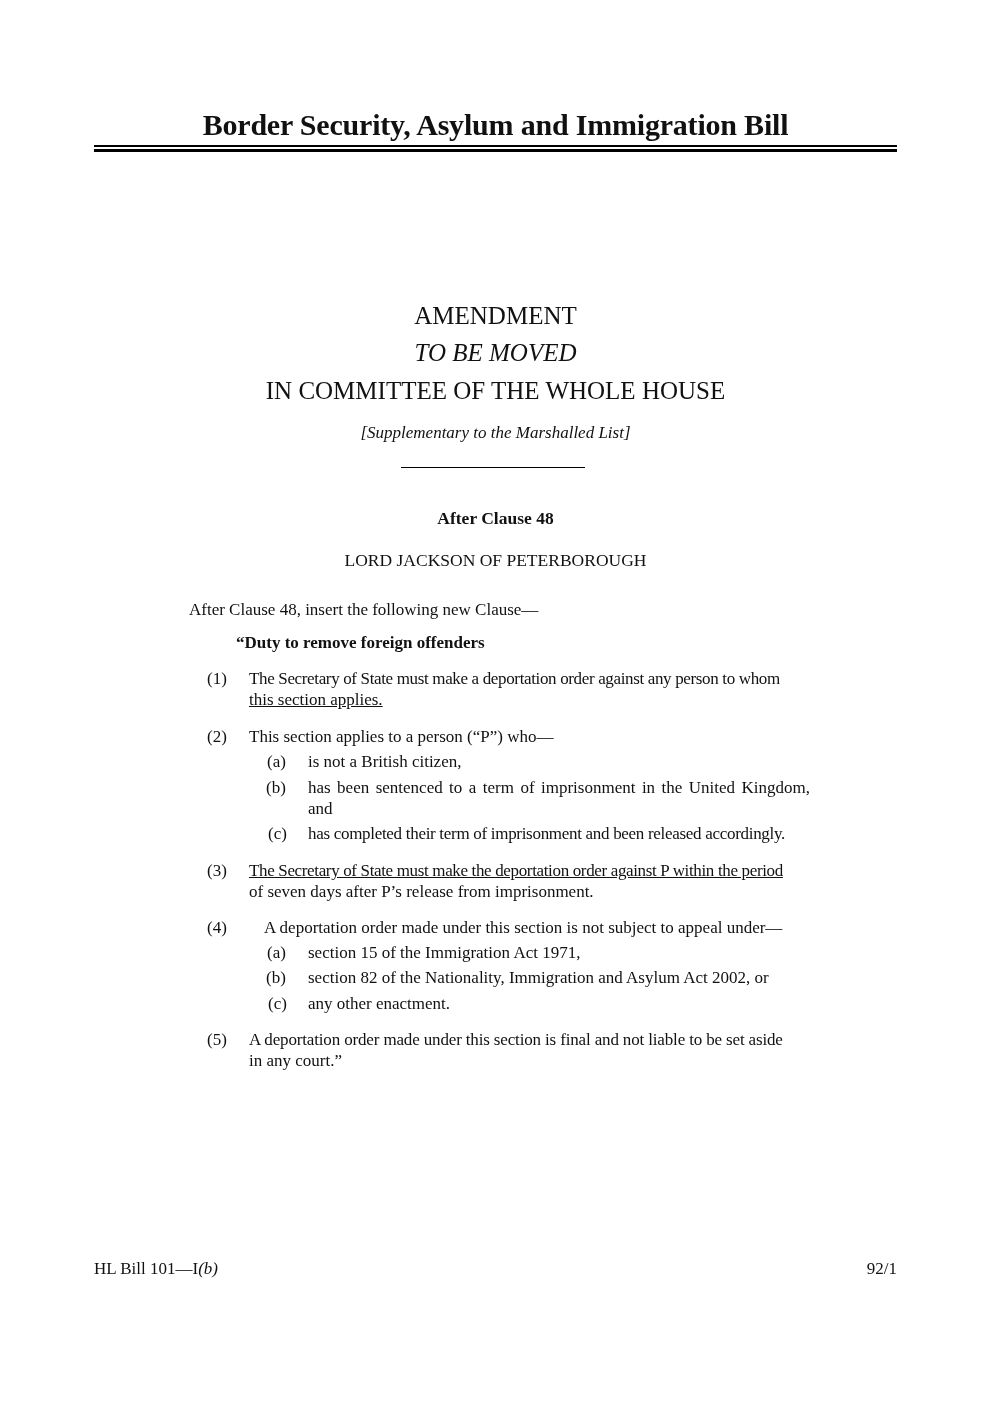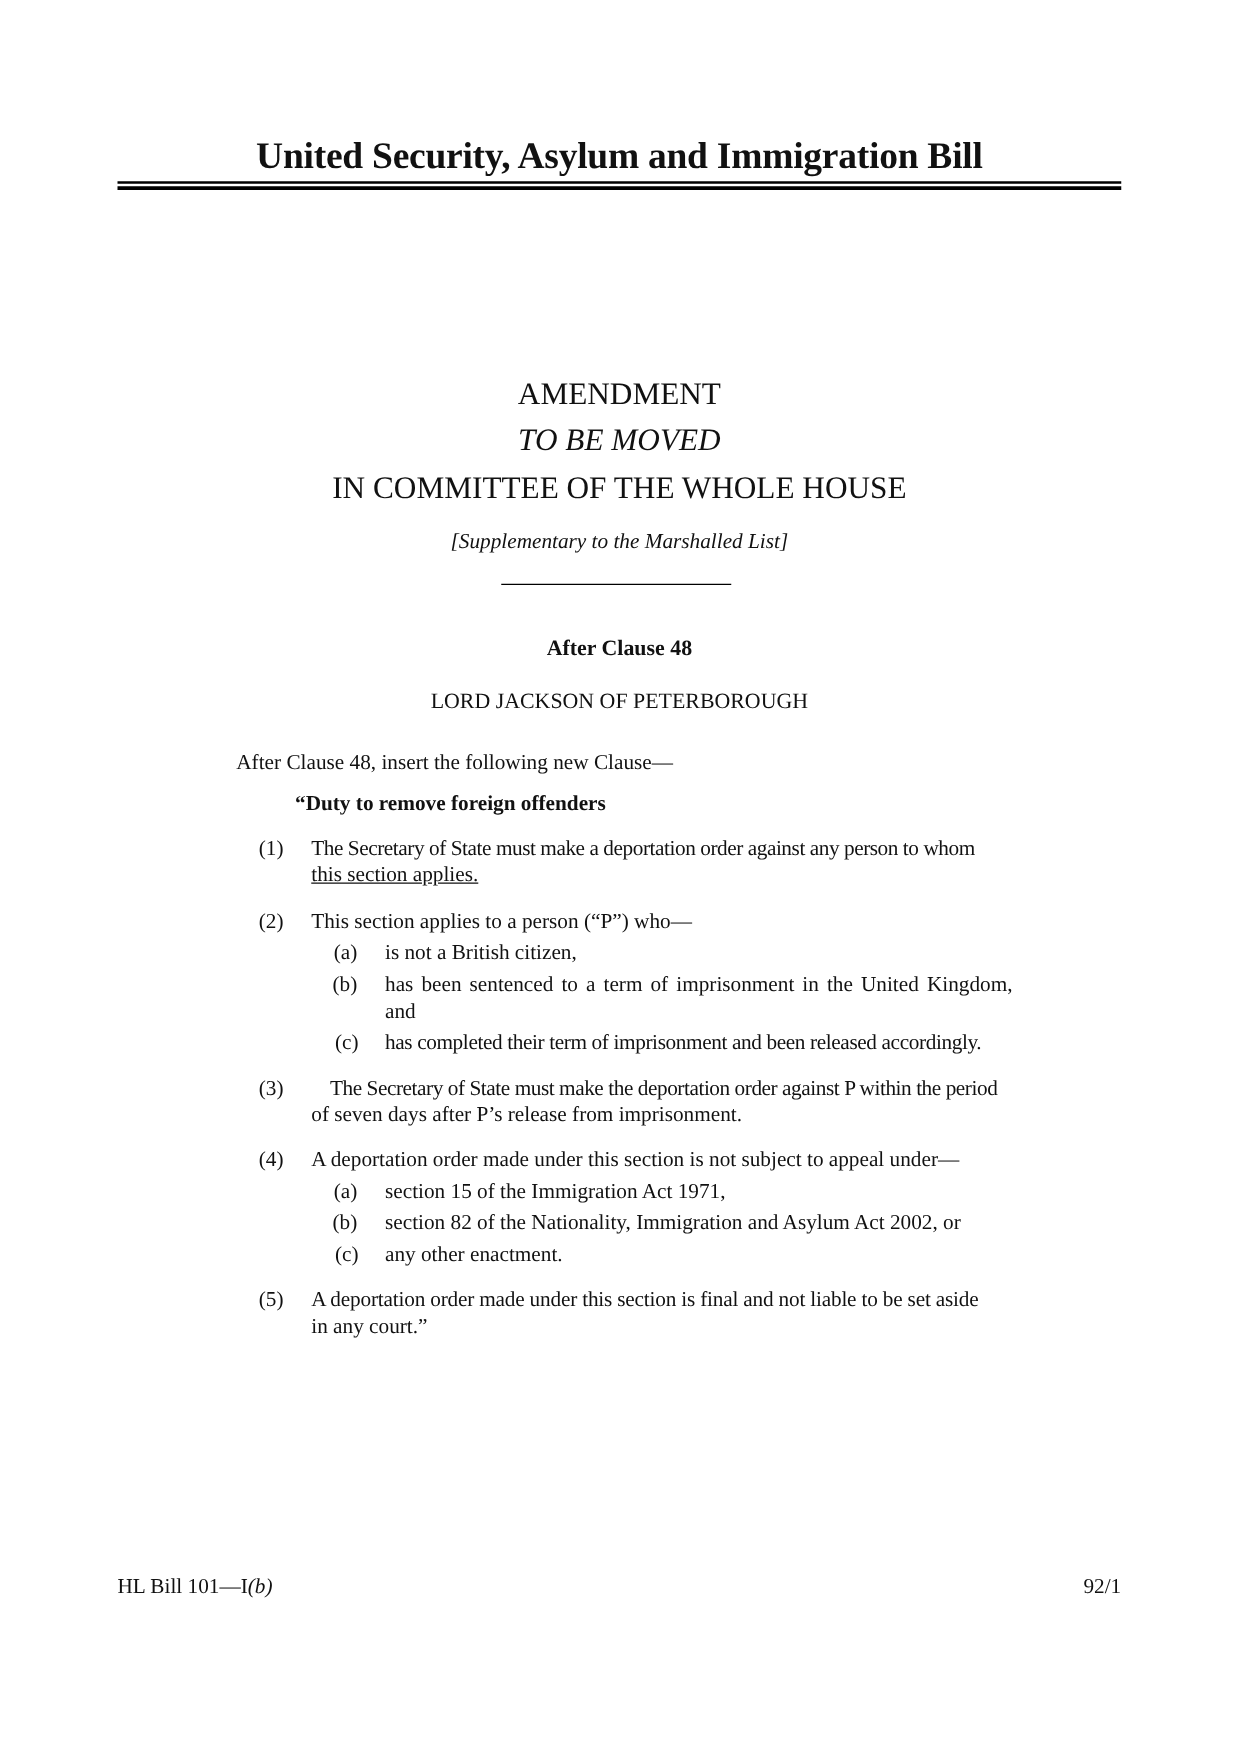"United Security, Asylum and Immigration" div.abs { text: United -> Border }
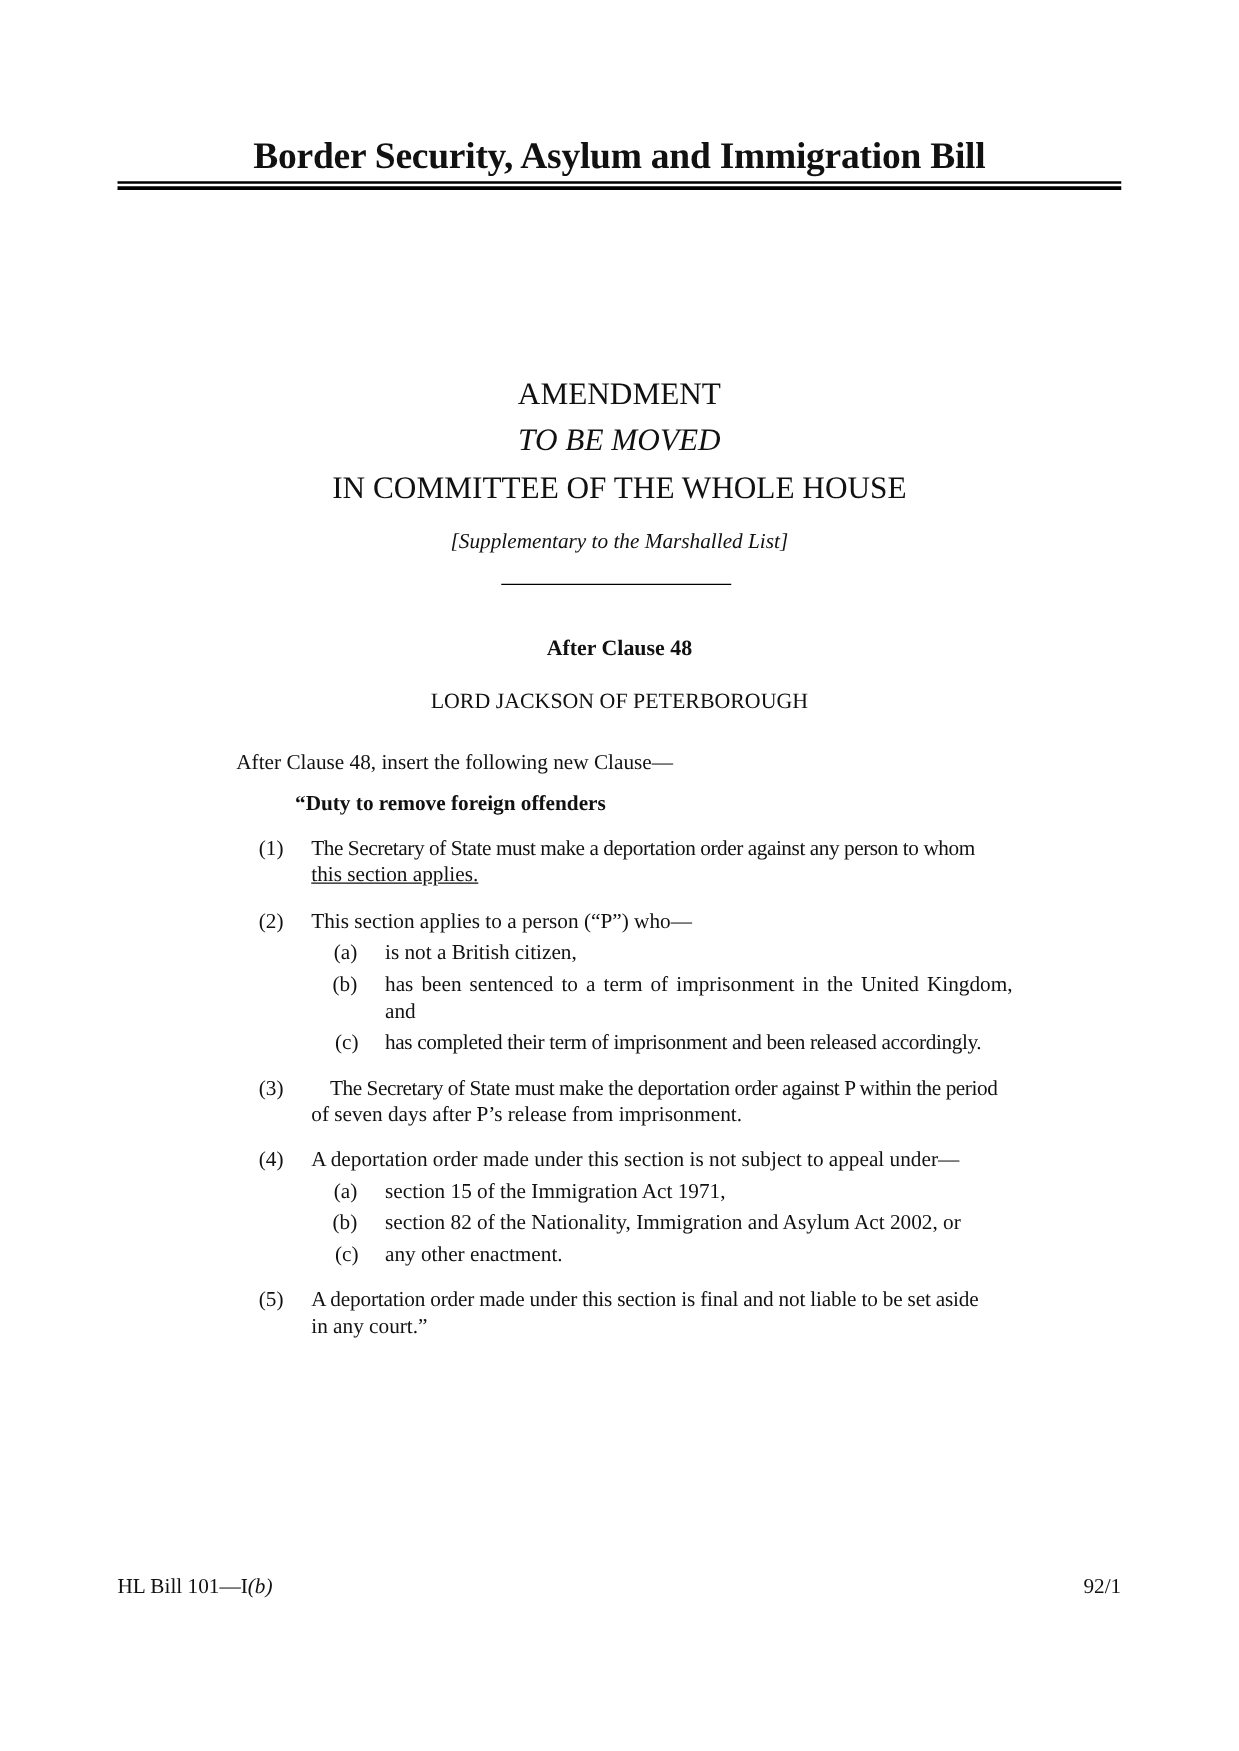"The Secretary of State must make the" span.txt { left: 264px -> 249px; text-decoration: none -> underline }
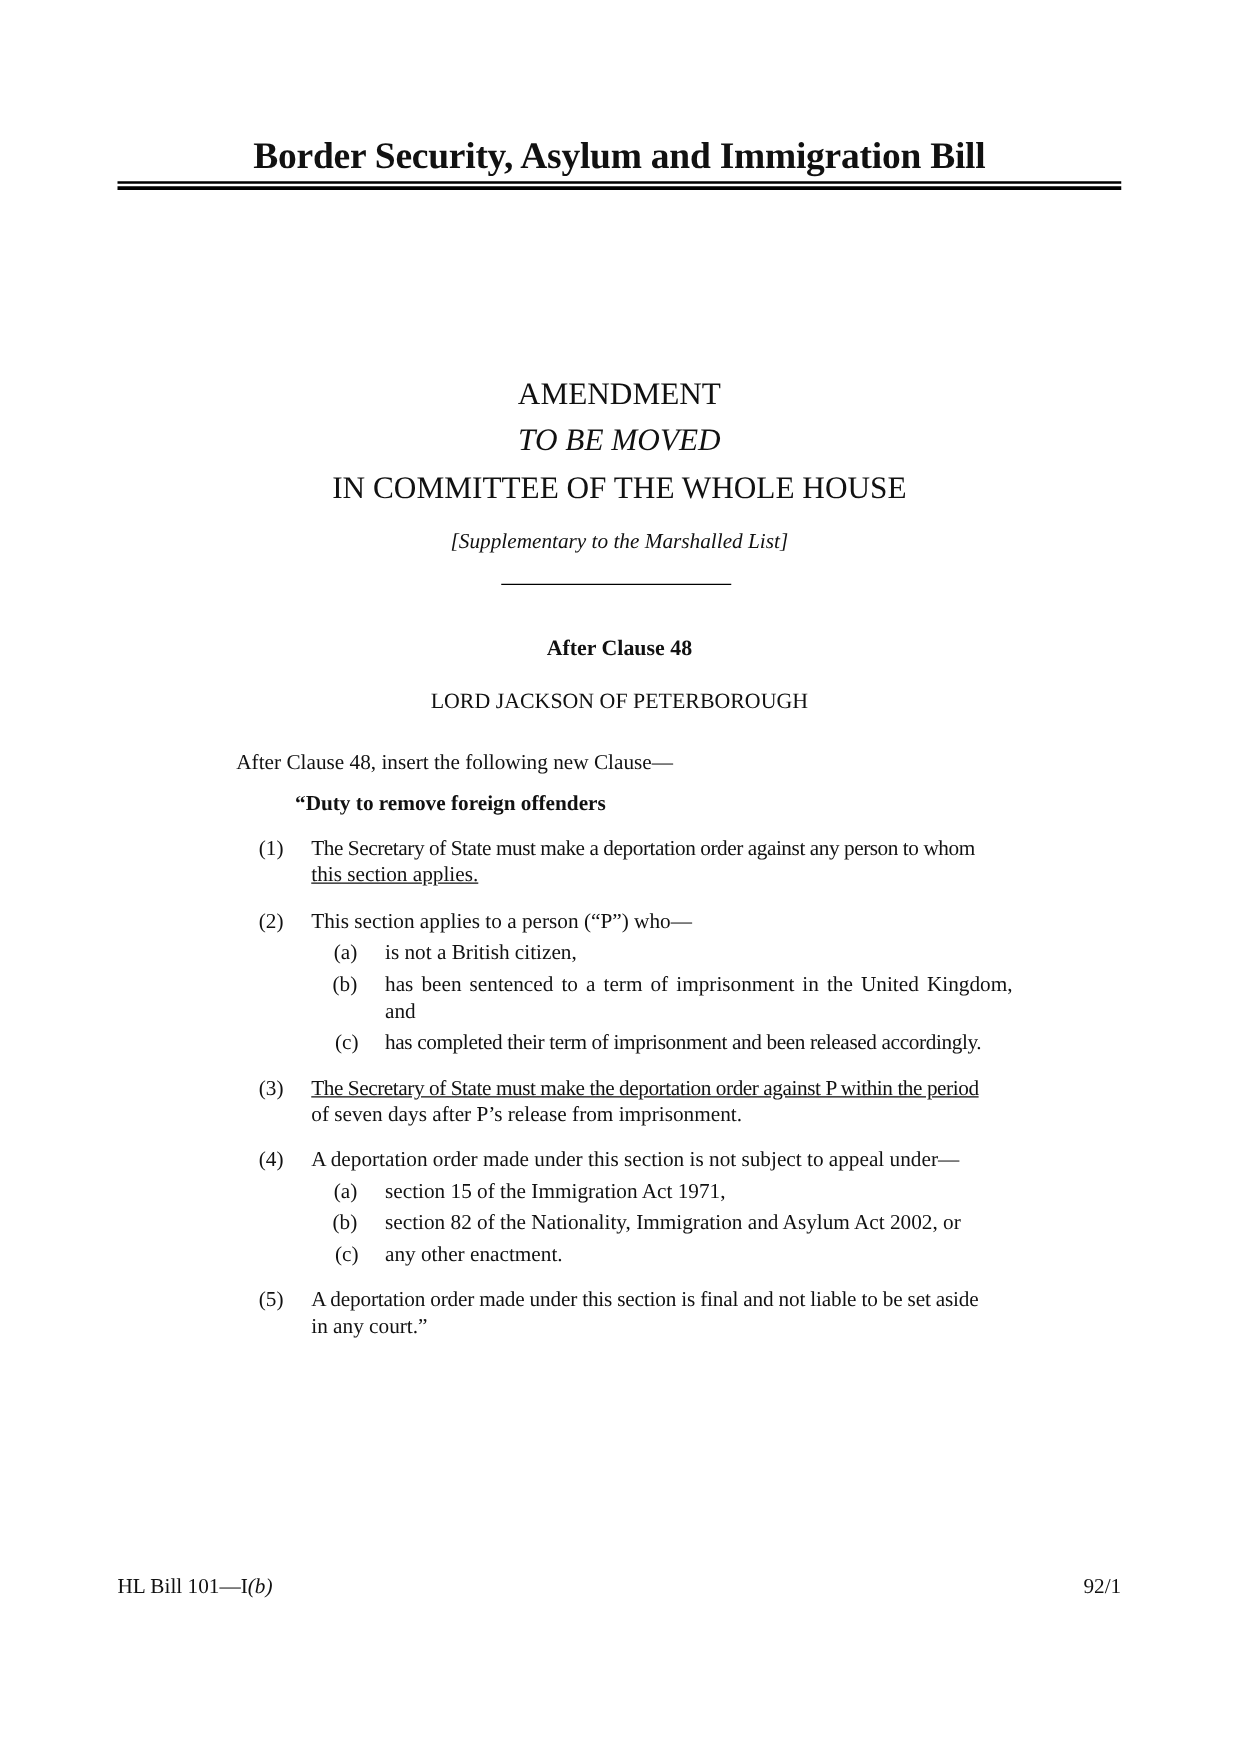"A deportation order made under this section is not" span.txt { left: 249px -> 264px }
